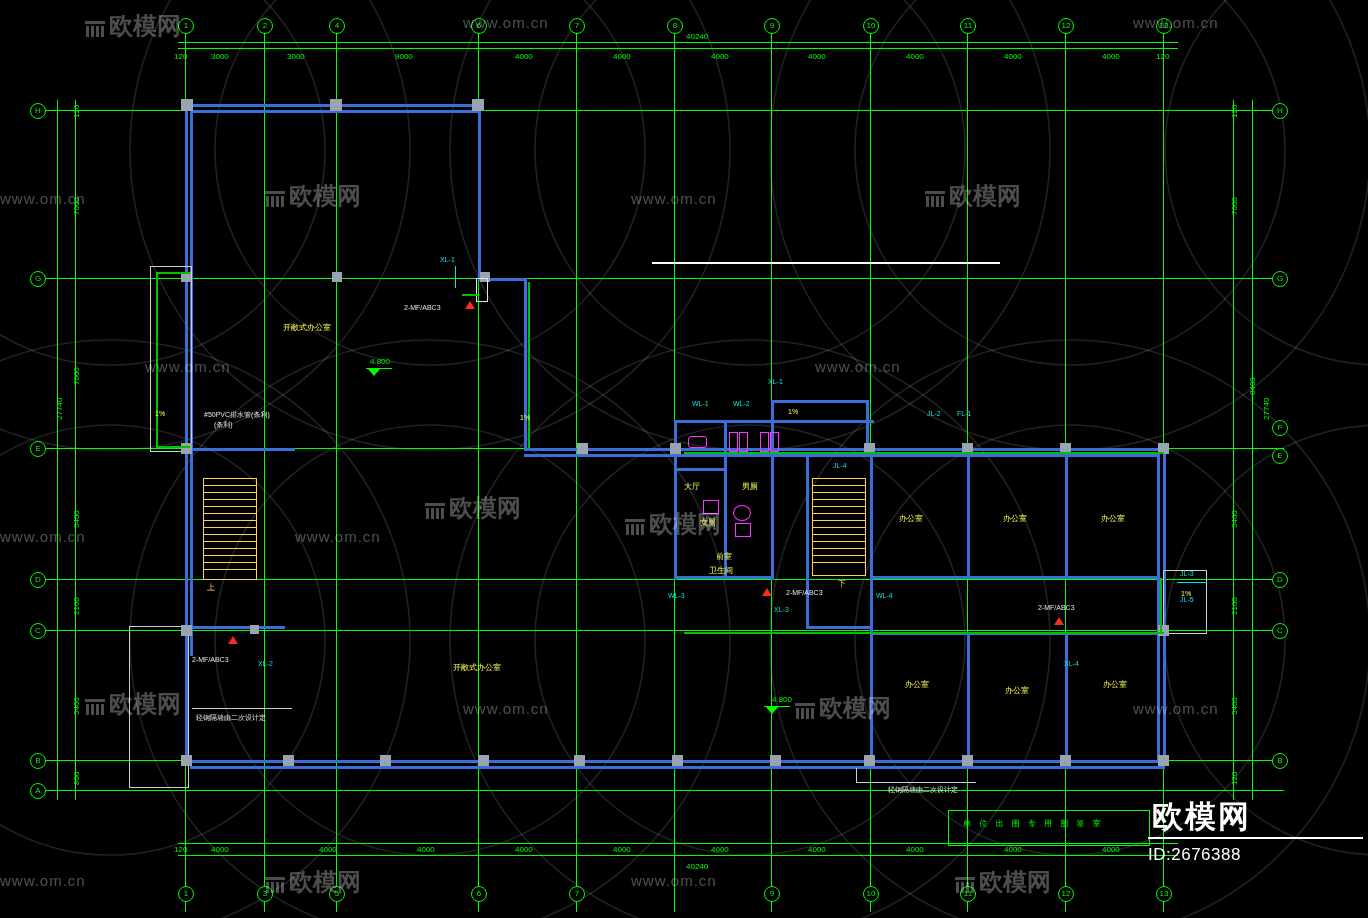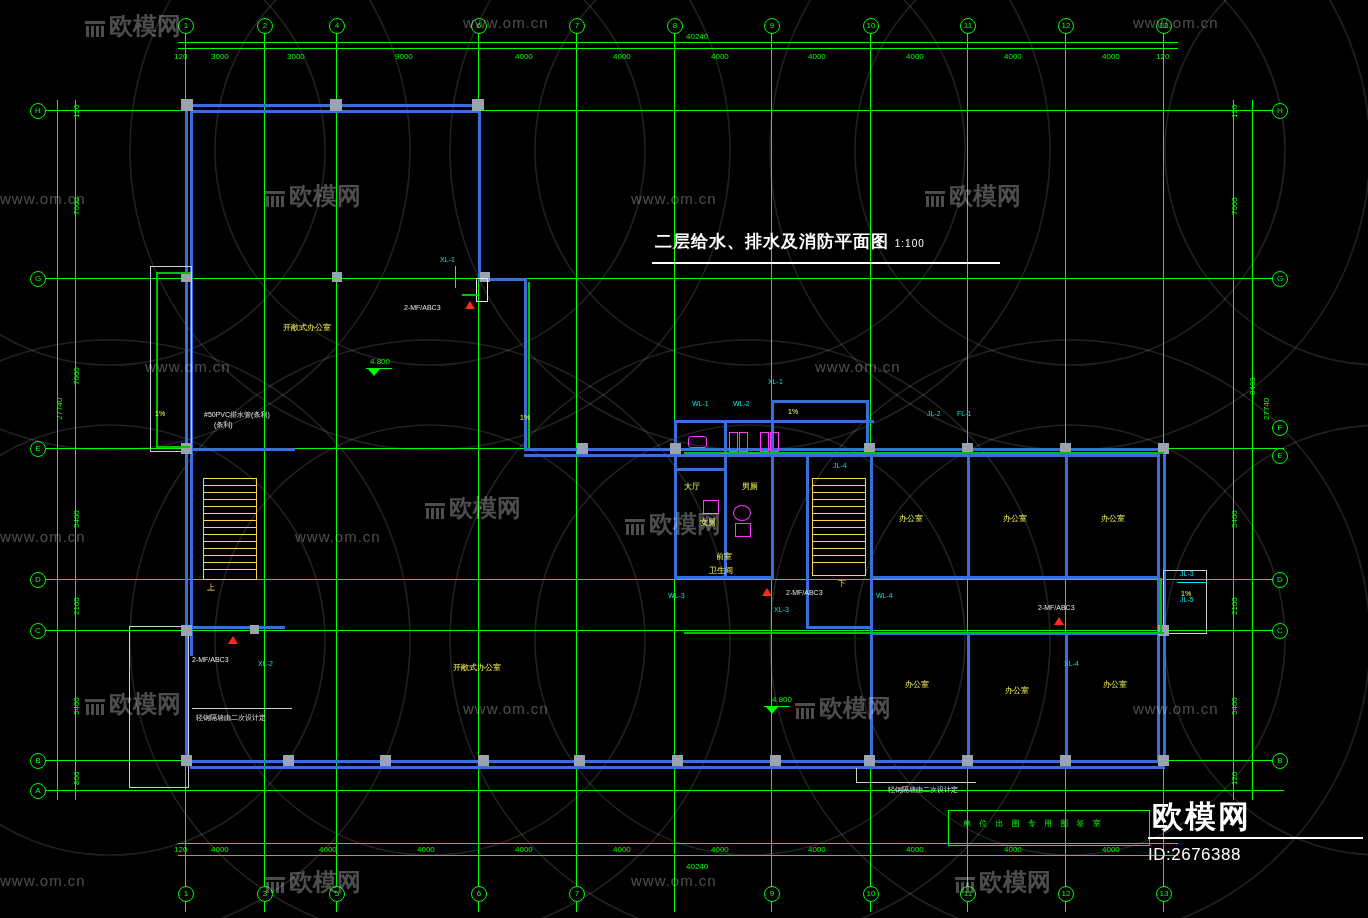"二层给水、排水及消防平面图 1:100" div.title { html: <div> <span>二层给水、排水及消防平面图</span> <small>1:100</small> </div> -> none }
